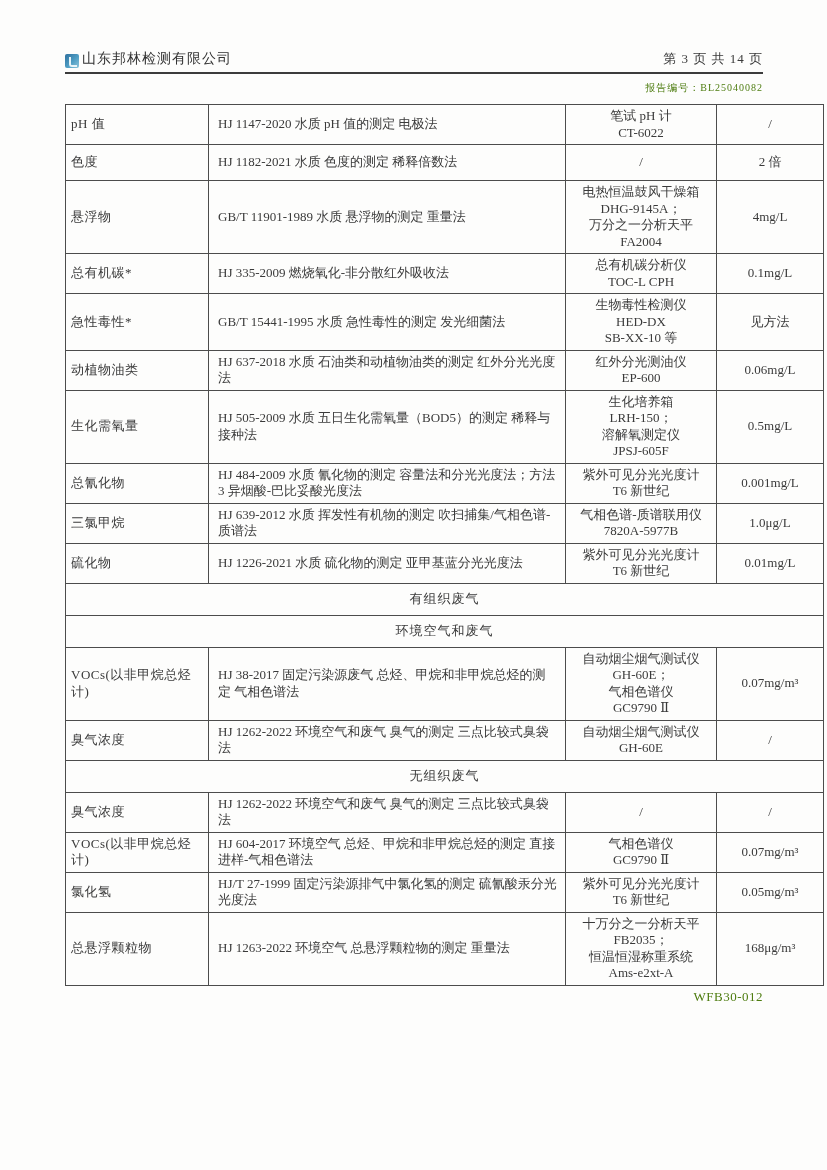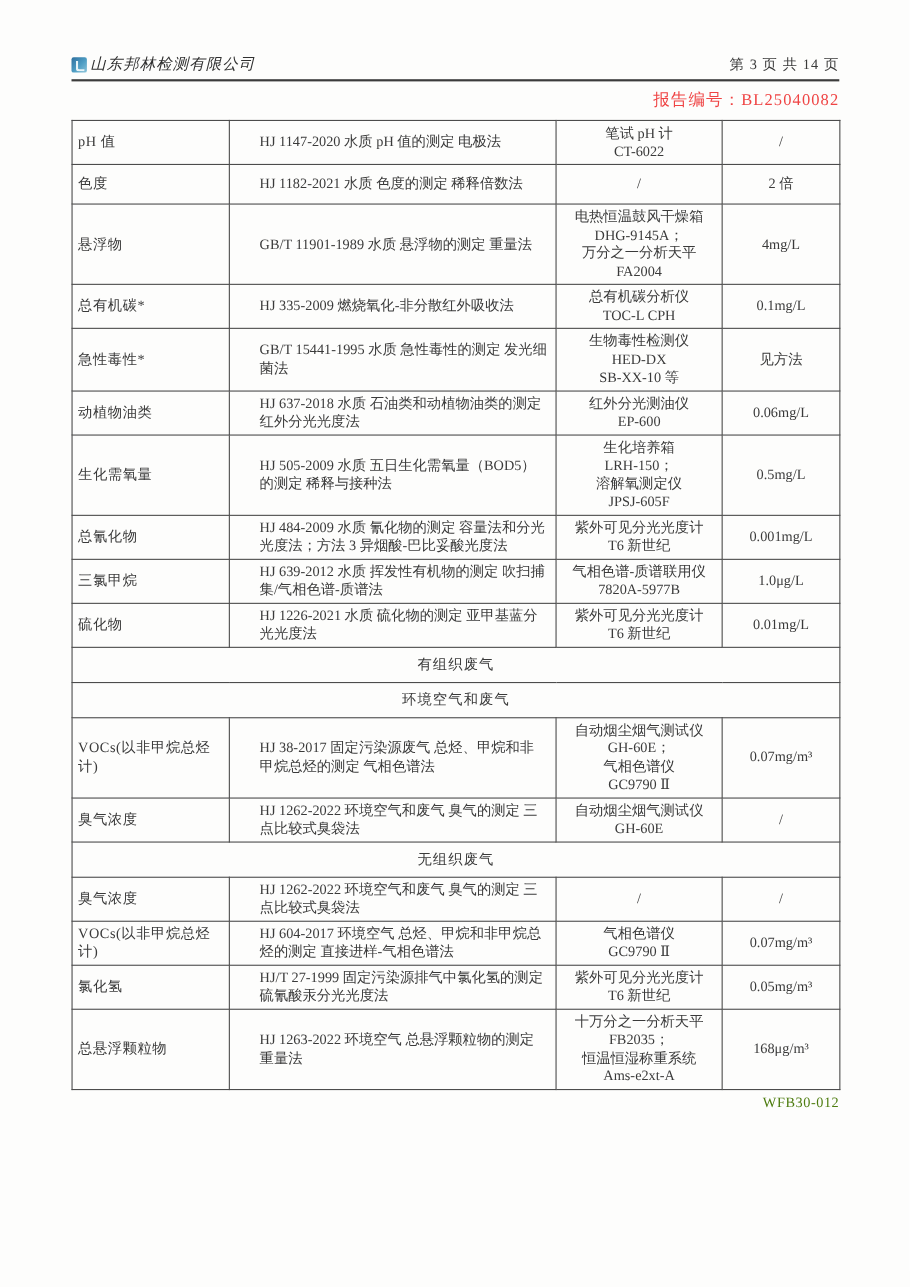"山东邦林检测有限公司" .hdr-left { align-items: center -> flex-end; font-style: italic -> none }
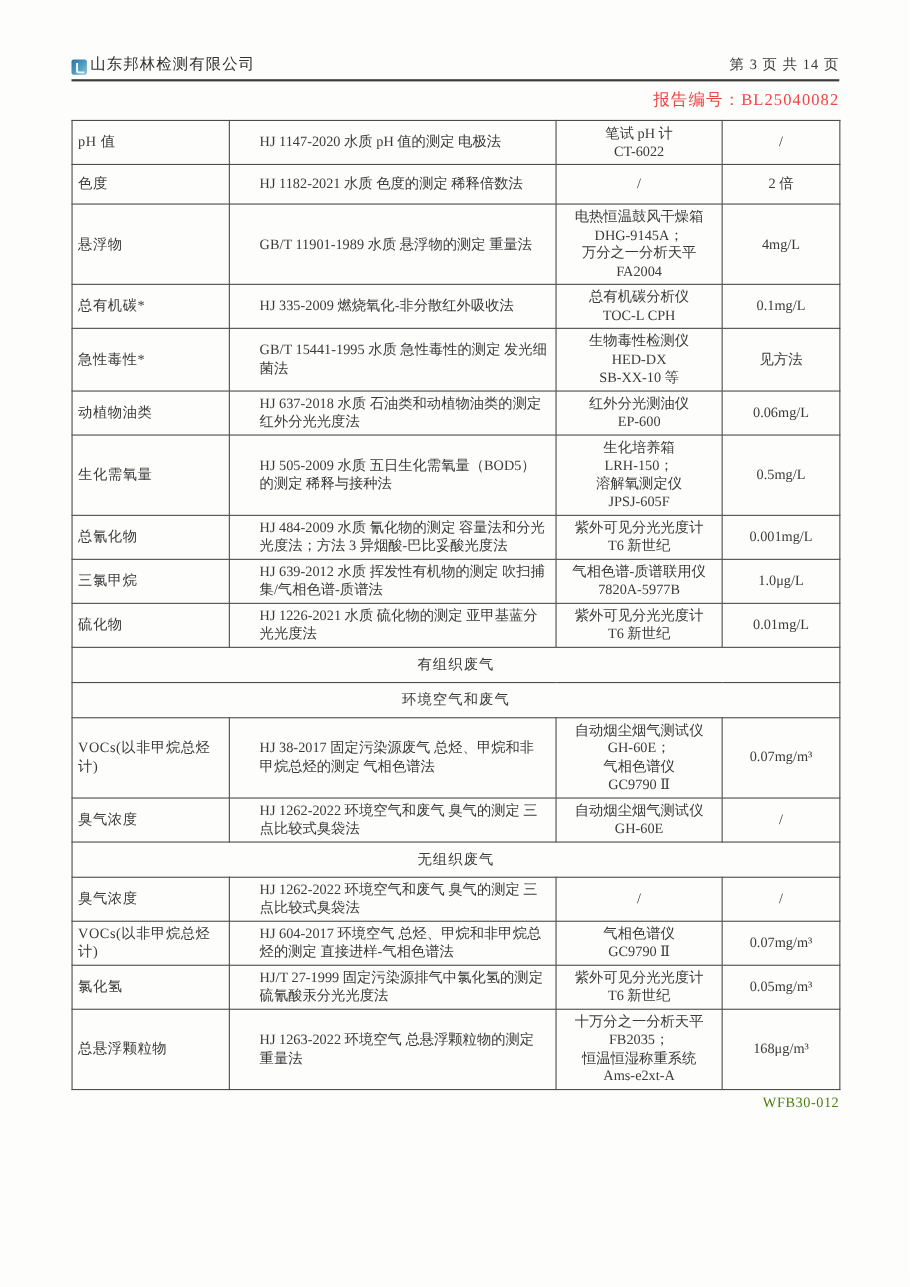"报告编号：BL25040082" .report-line { color: #ef4444 -> #4d7c0f; font-size: 15px -> 10px }
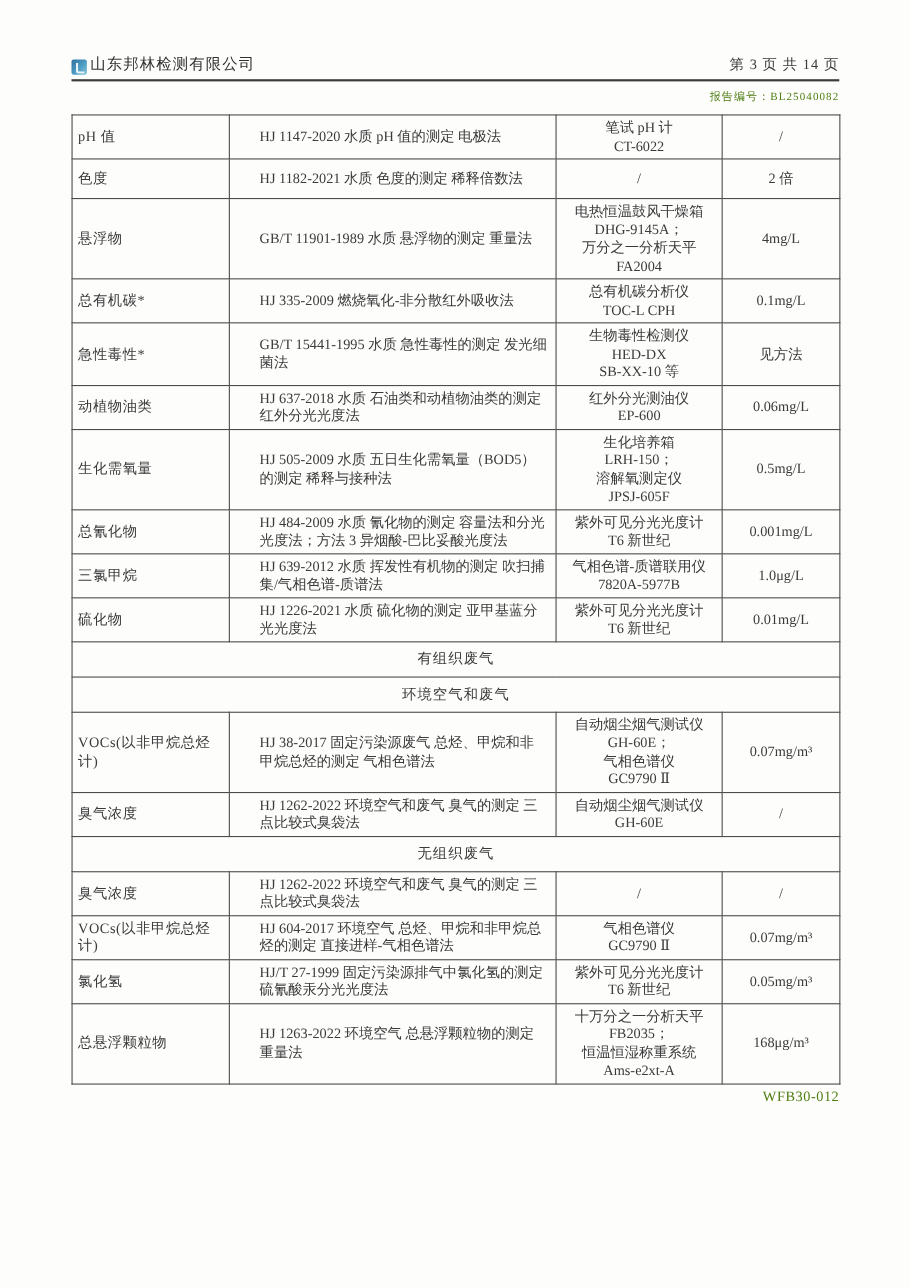"HJ 1147-2020 水质 pH 值的测定" .col-method { padding-left: 27px -> 9px; width: 297px -> 357px }
